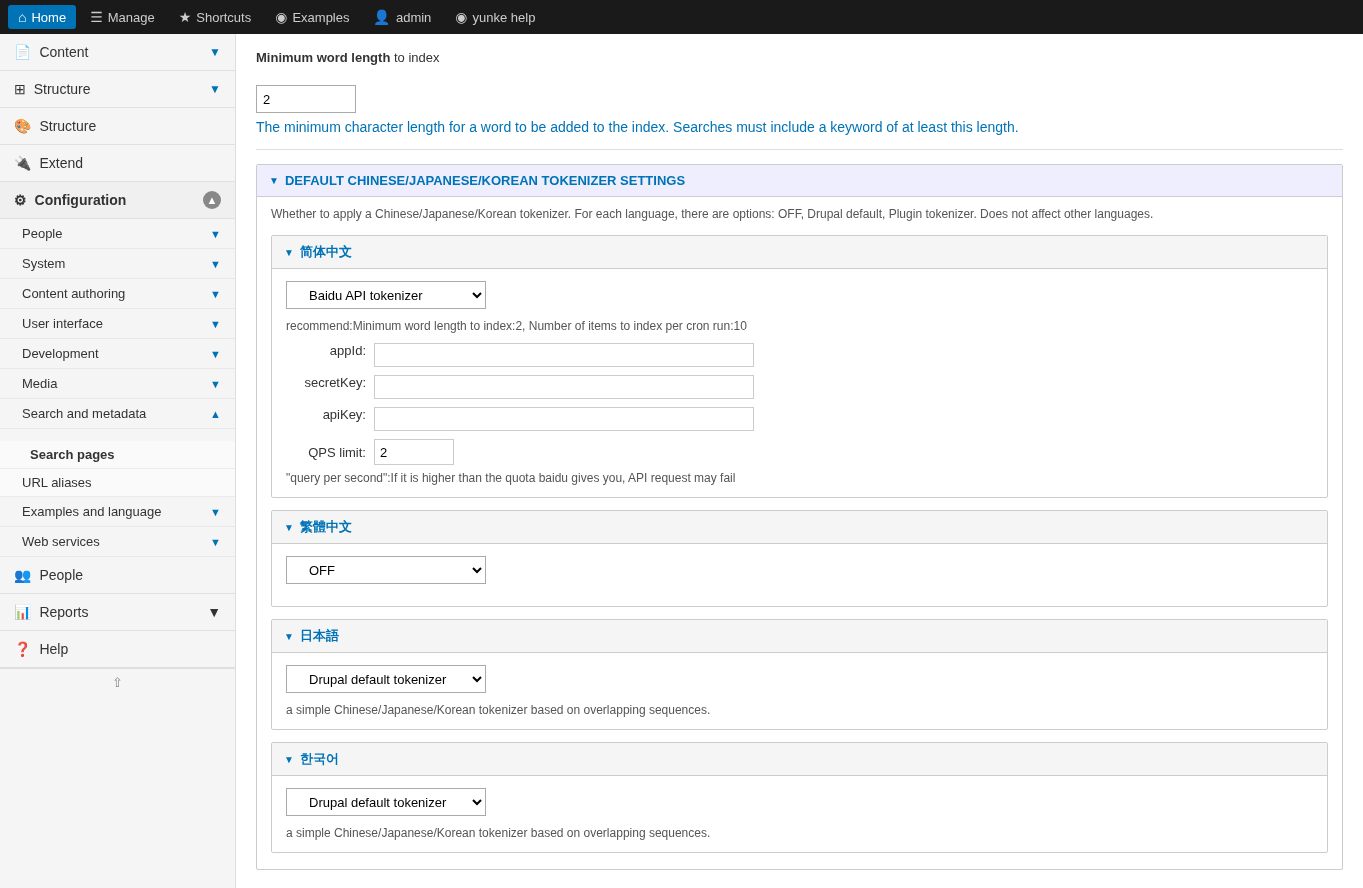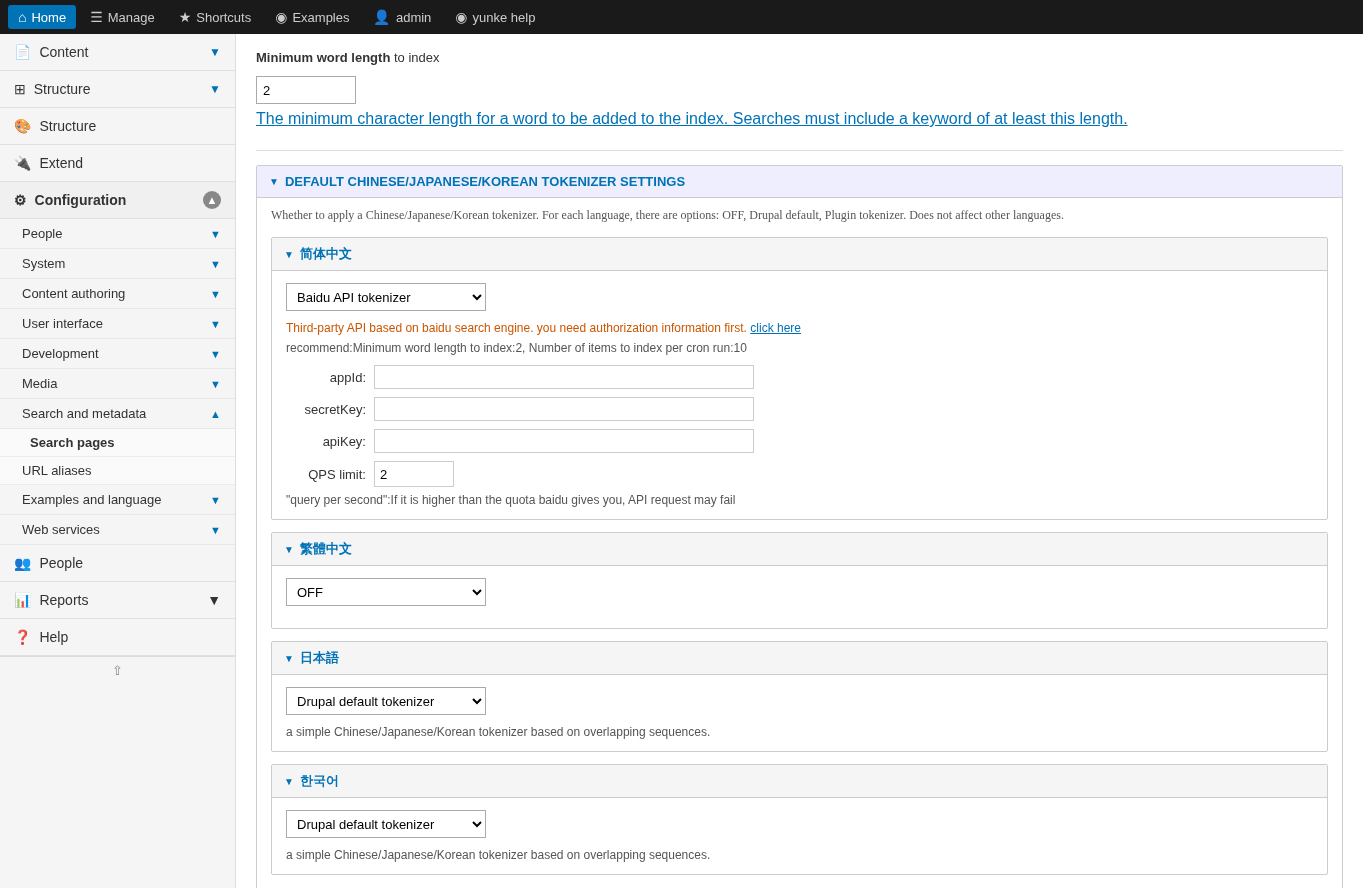"Minimum word length to index" .min-word-label { margin-bottom: 11px -> 20px }
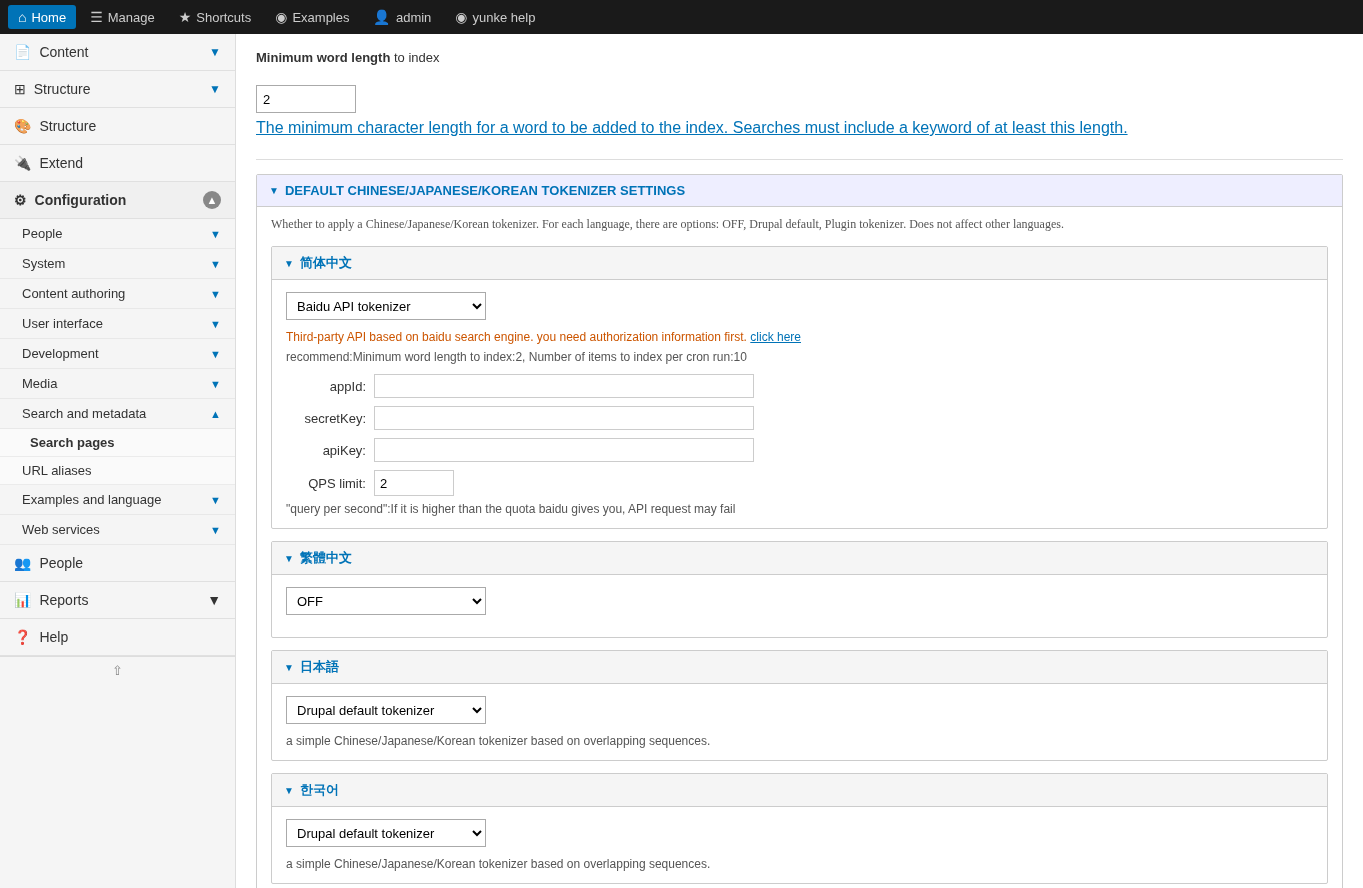"The minimum character length for" .helper-text { font-size: 16px -> 14px; margin-bottom: 22px -> 14px; text-decoration: underline -> none }
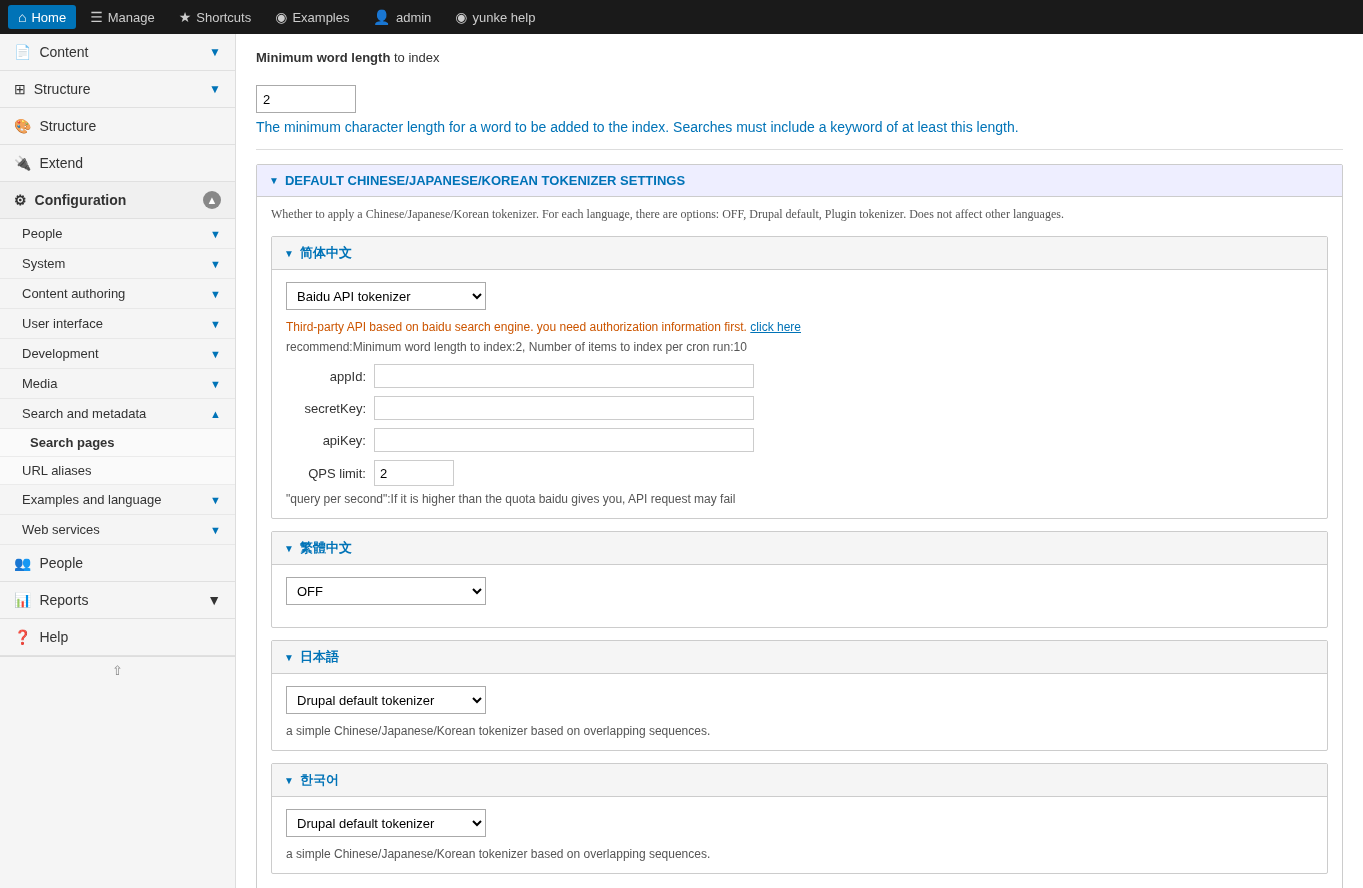"Whether to apply a" .section-description { font-family: Liberation Serif, serif -> none }
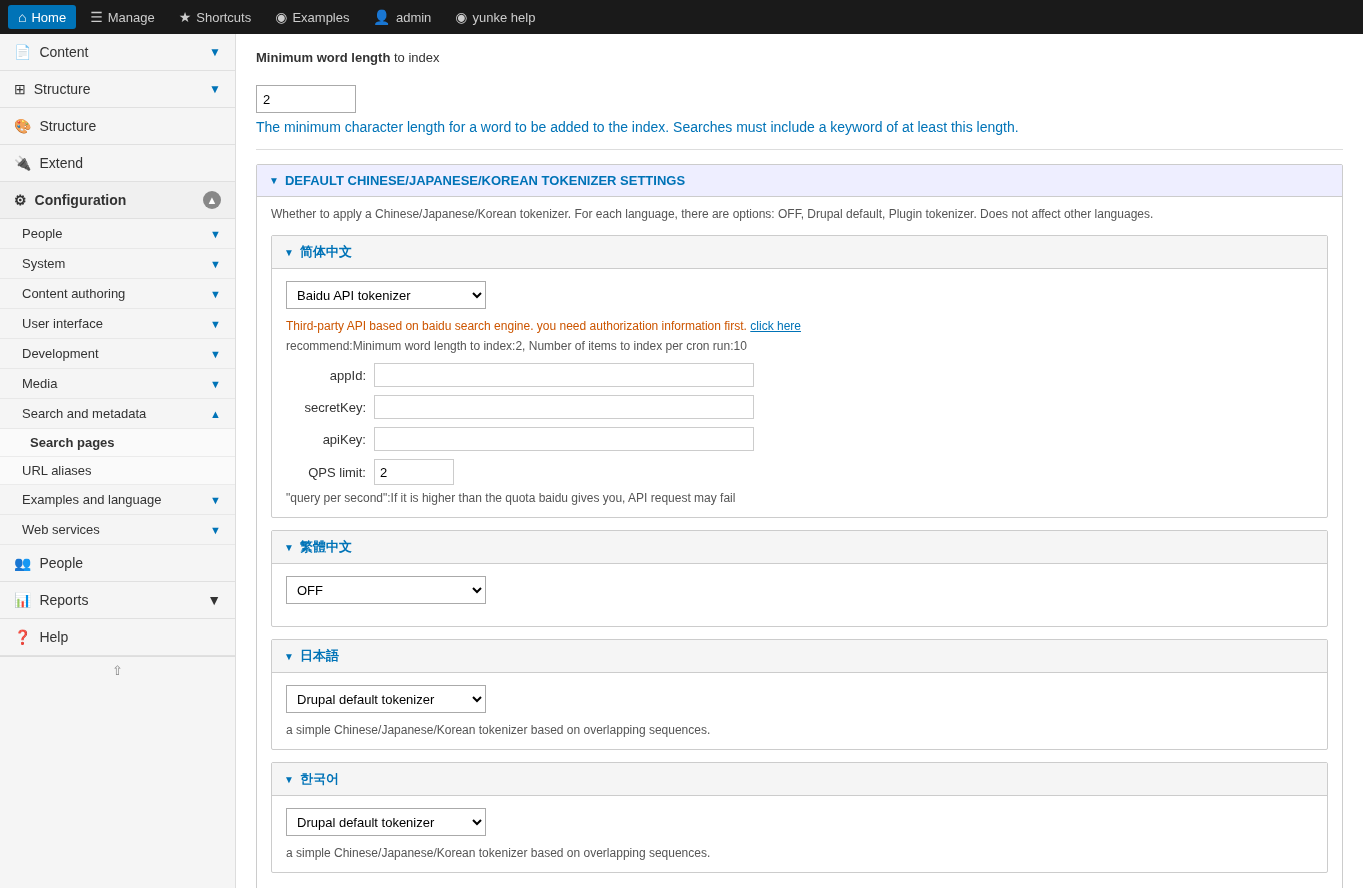"Baidu API tokenizer" select.tokenizer-select { padding: 2px 6px -> 2px 18px }
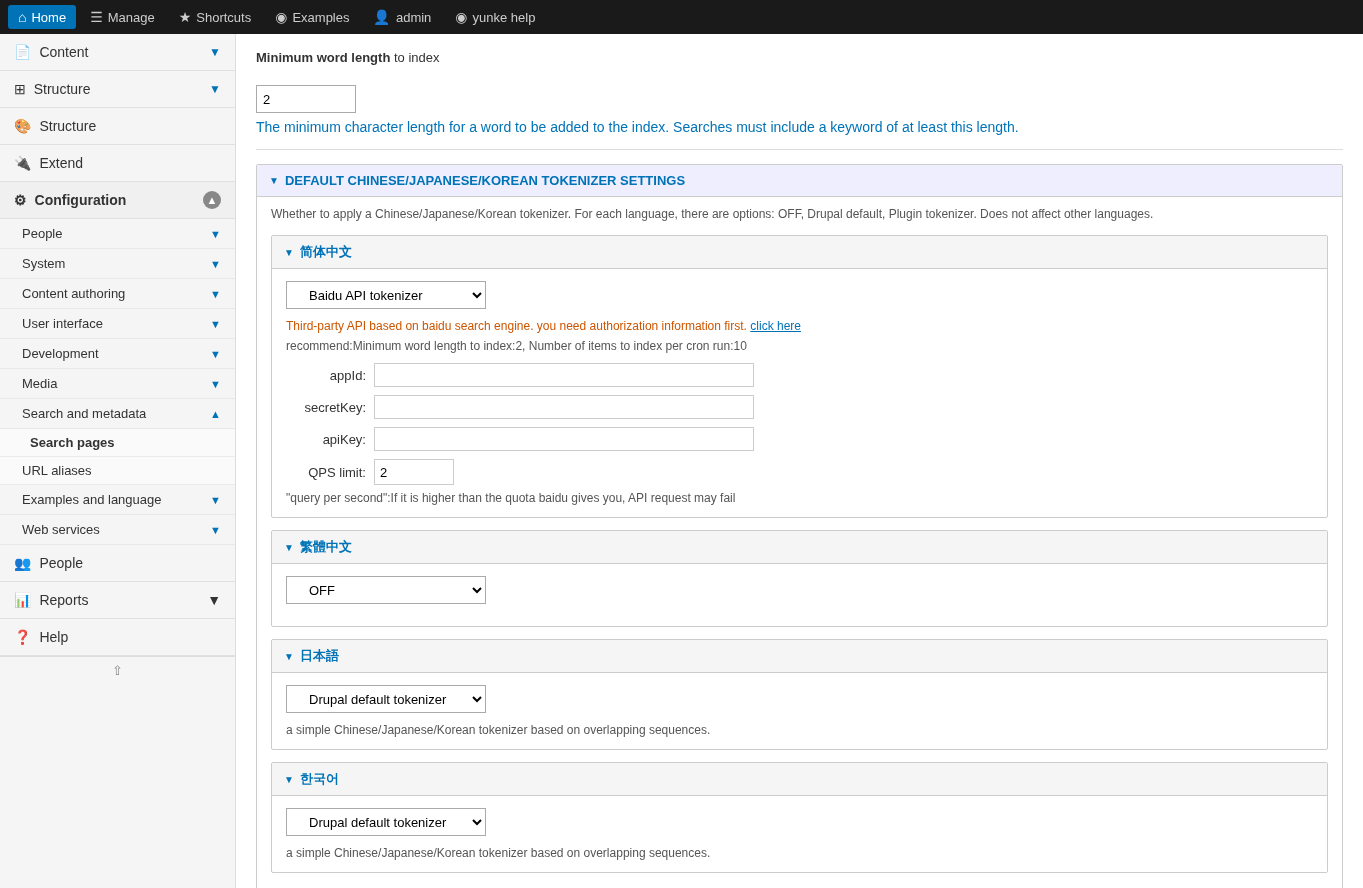"Third-party API based on baidu" div { html: <div> <span>Third-party API based on baidu search engine. you need authorization information first.</span> <span>click here</span> </div> -> none }
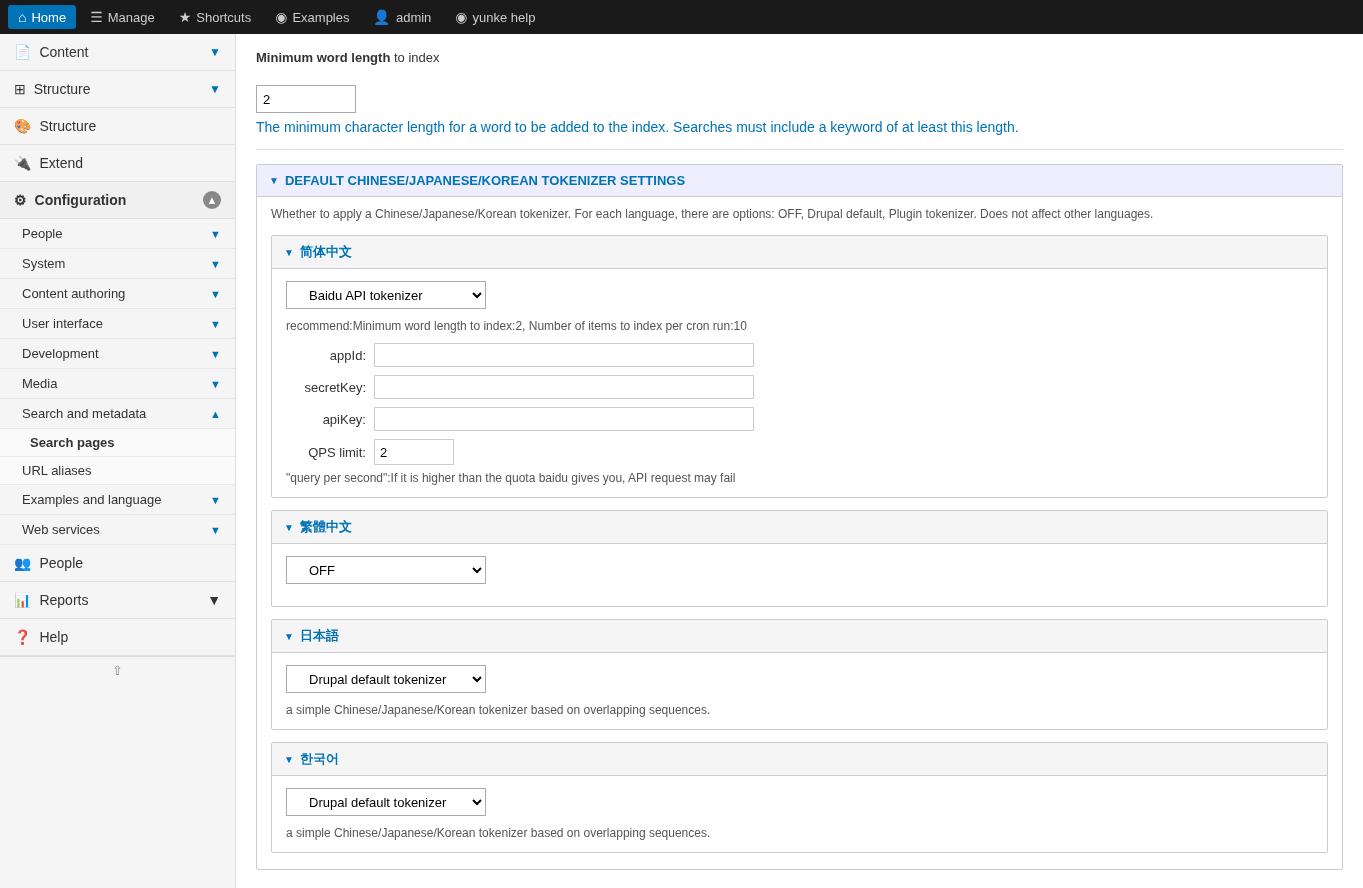"appId:" .field-row { align-items: center -> none }
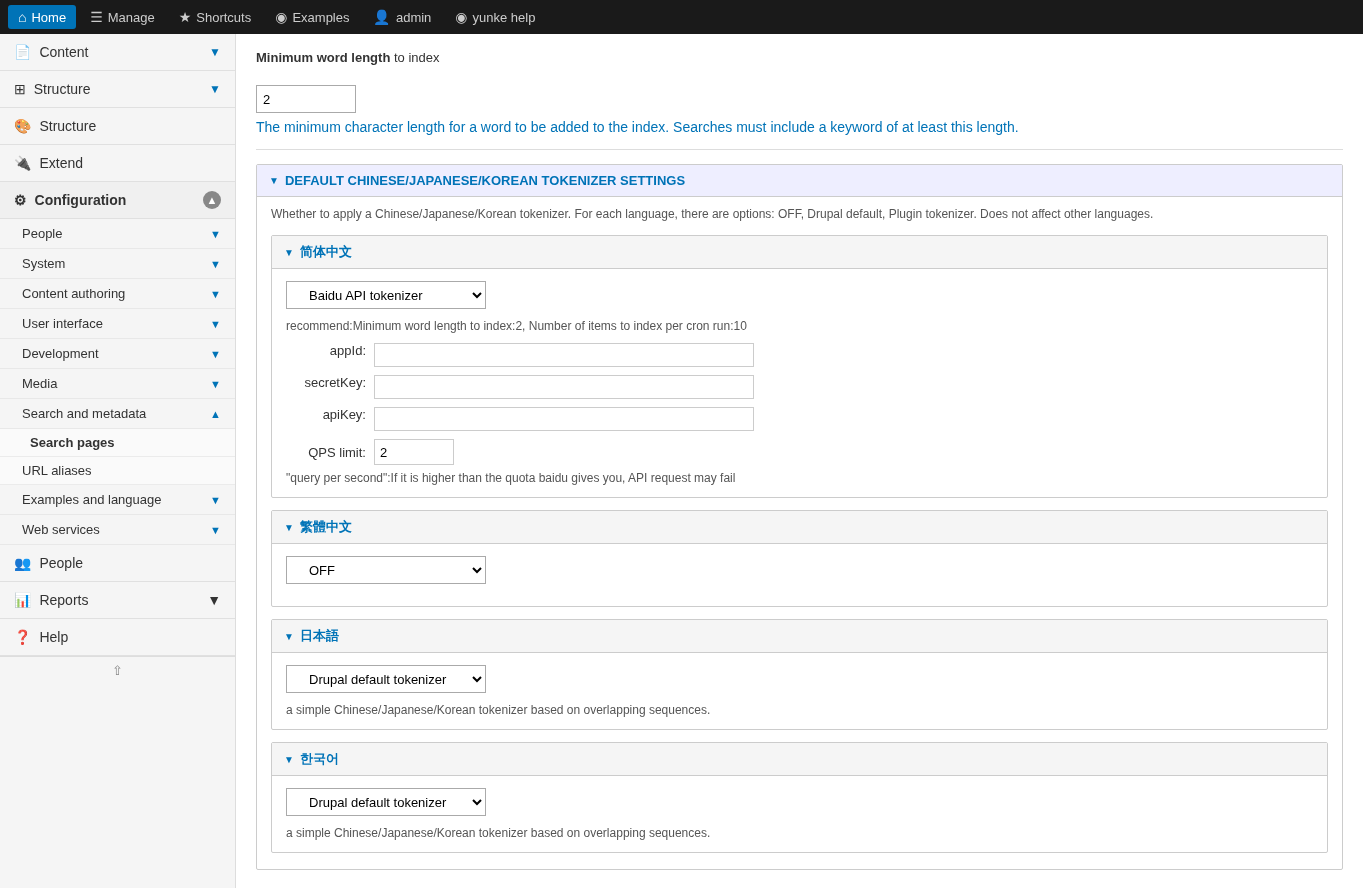"Search pages" .sidebar-sub-sub-item.active { margin-top: none -> 12px }
